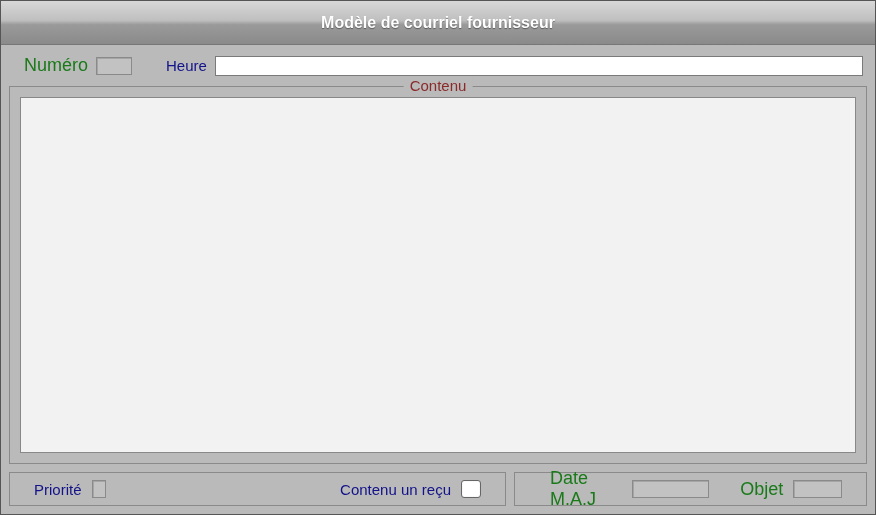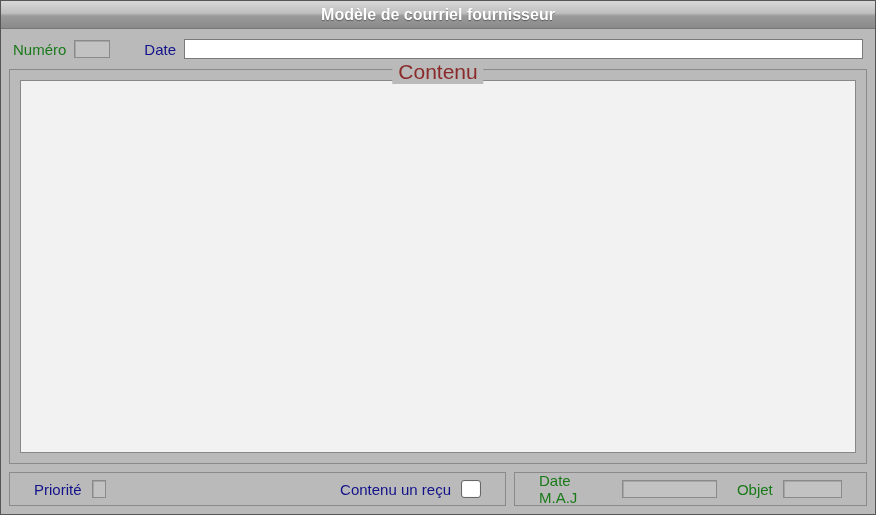"Modèle de courriel fournisseur" .titlebar { height: 28px -> 44px }
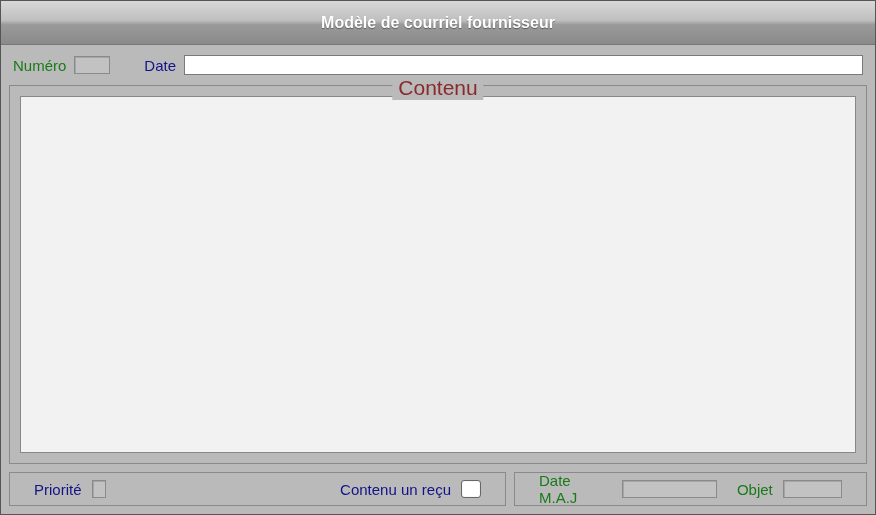"Numéro" .lbl-green { font-size: 15px -> 18px; margin-left: none -> 11px }
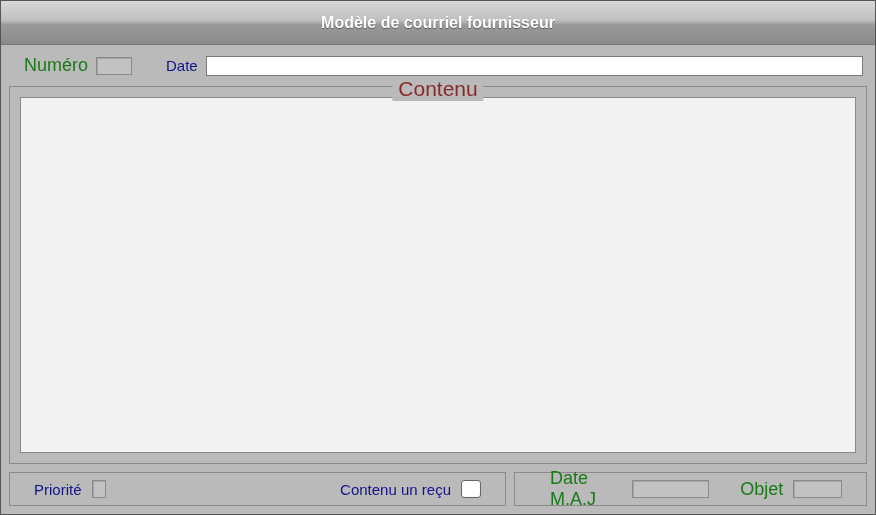"Date" span.lbl-blue { text: Date -> Heure }
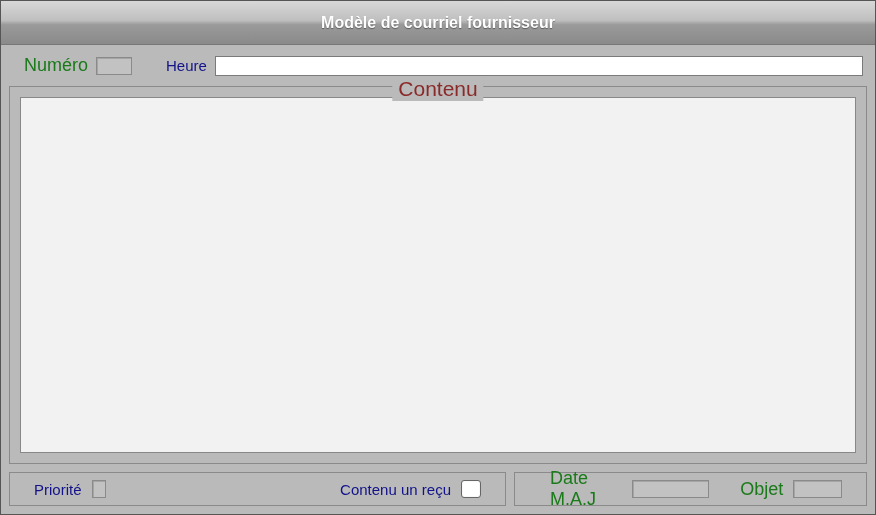"Contenu" .lbl-red { font-size: 21px -> 15px }
